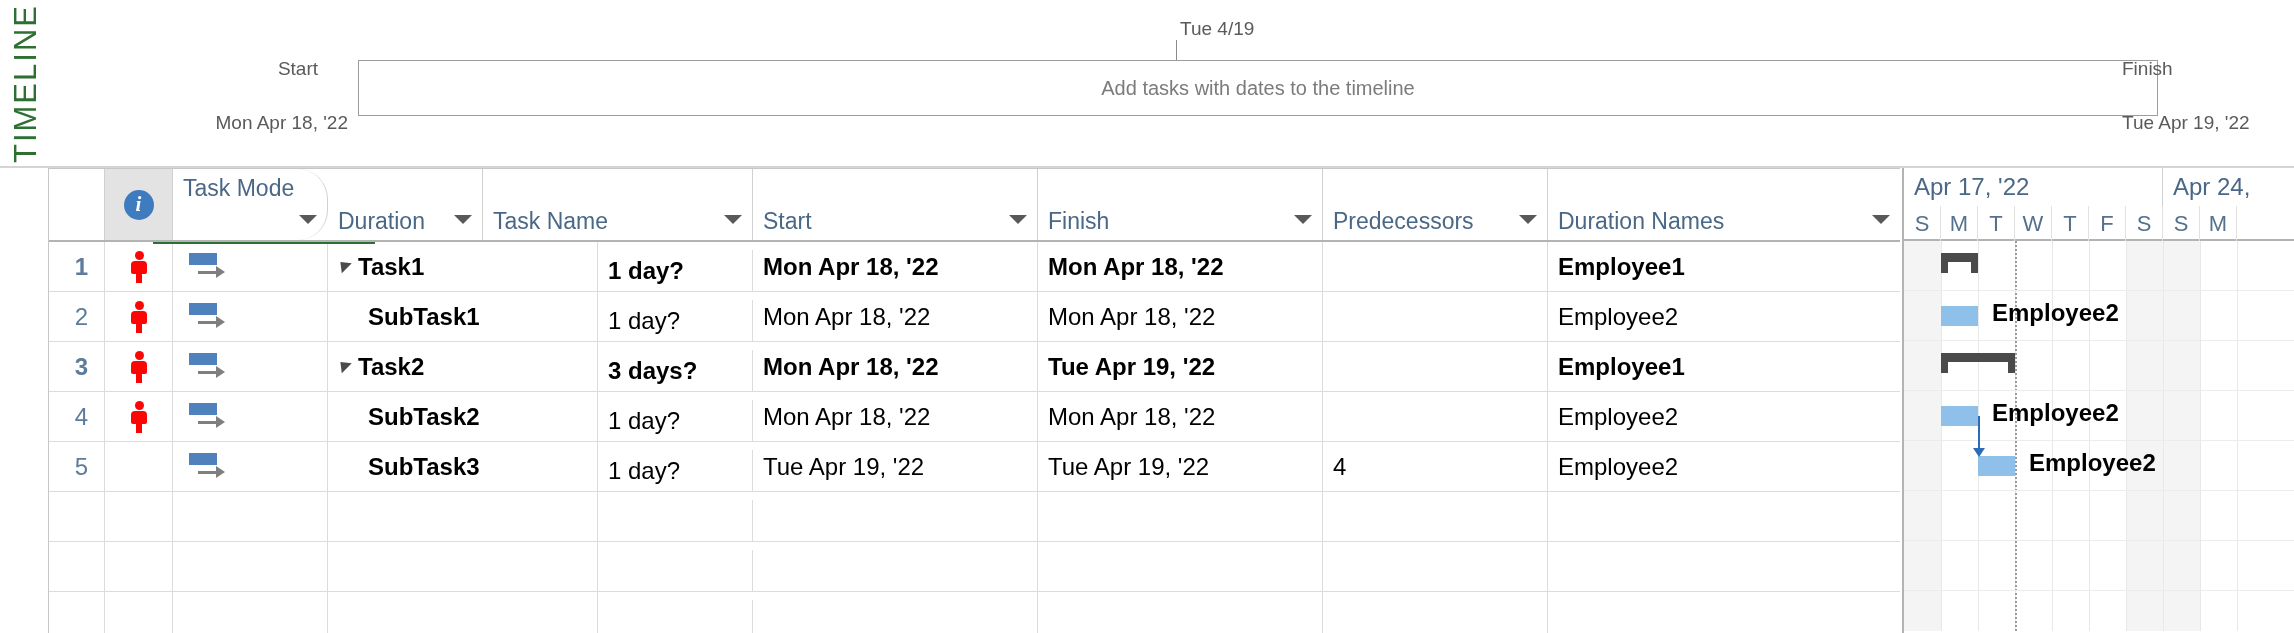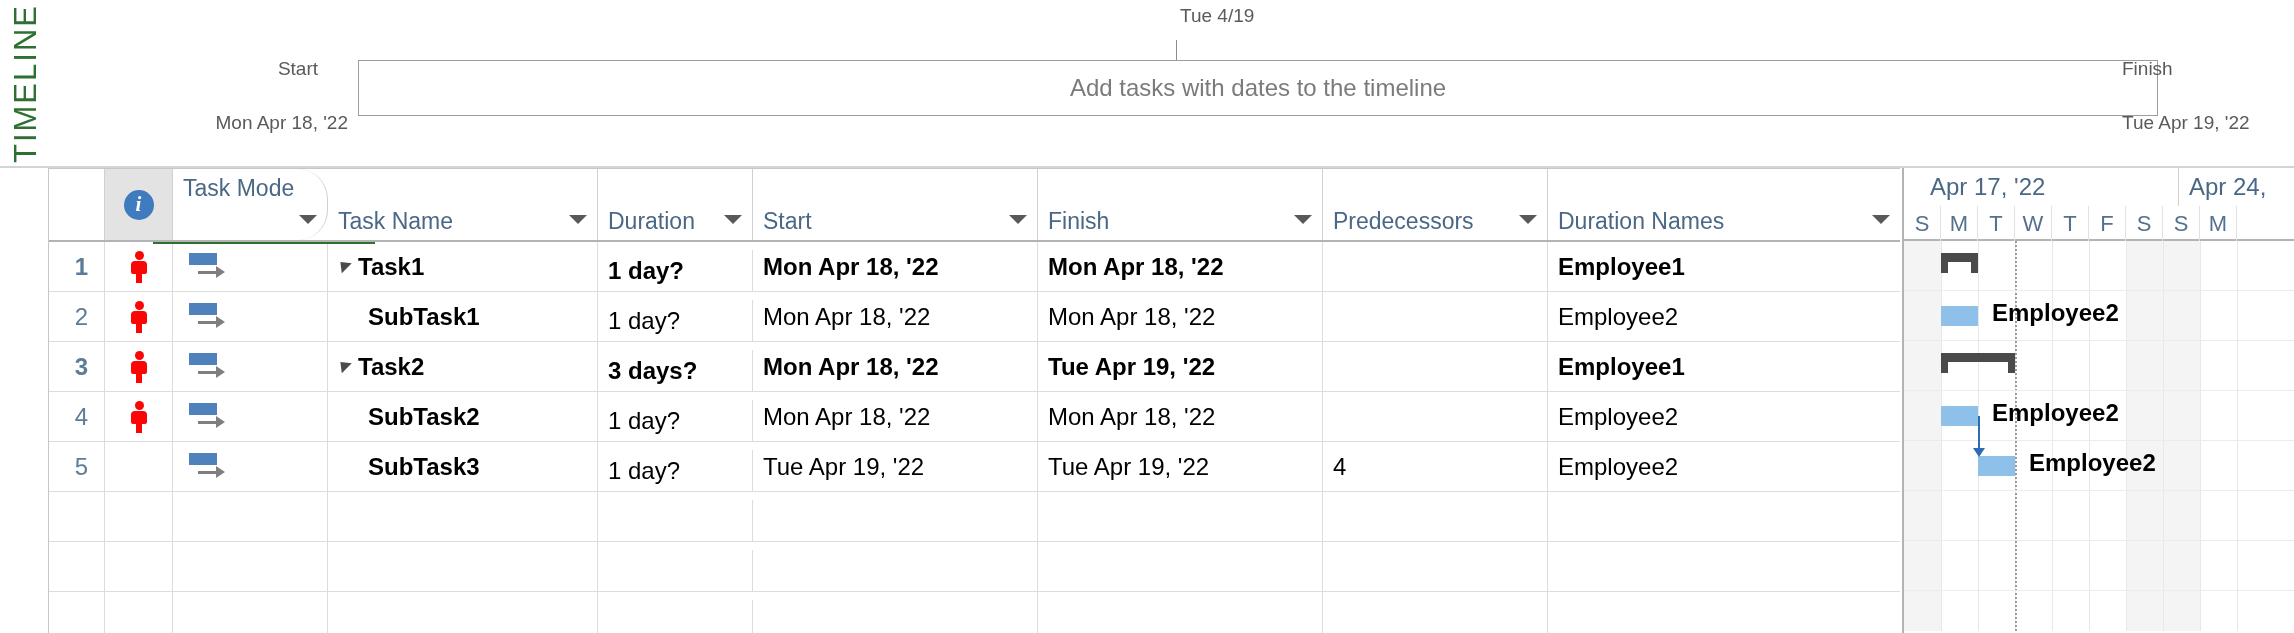"Tue 4/19" #tl-marker-label { top: 5px -> 18px }
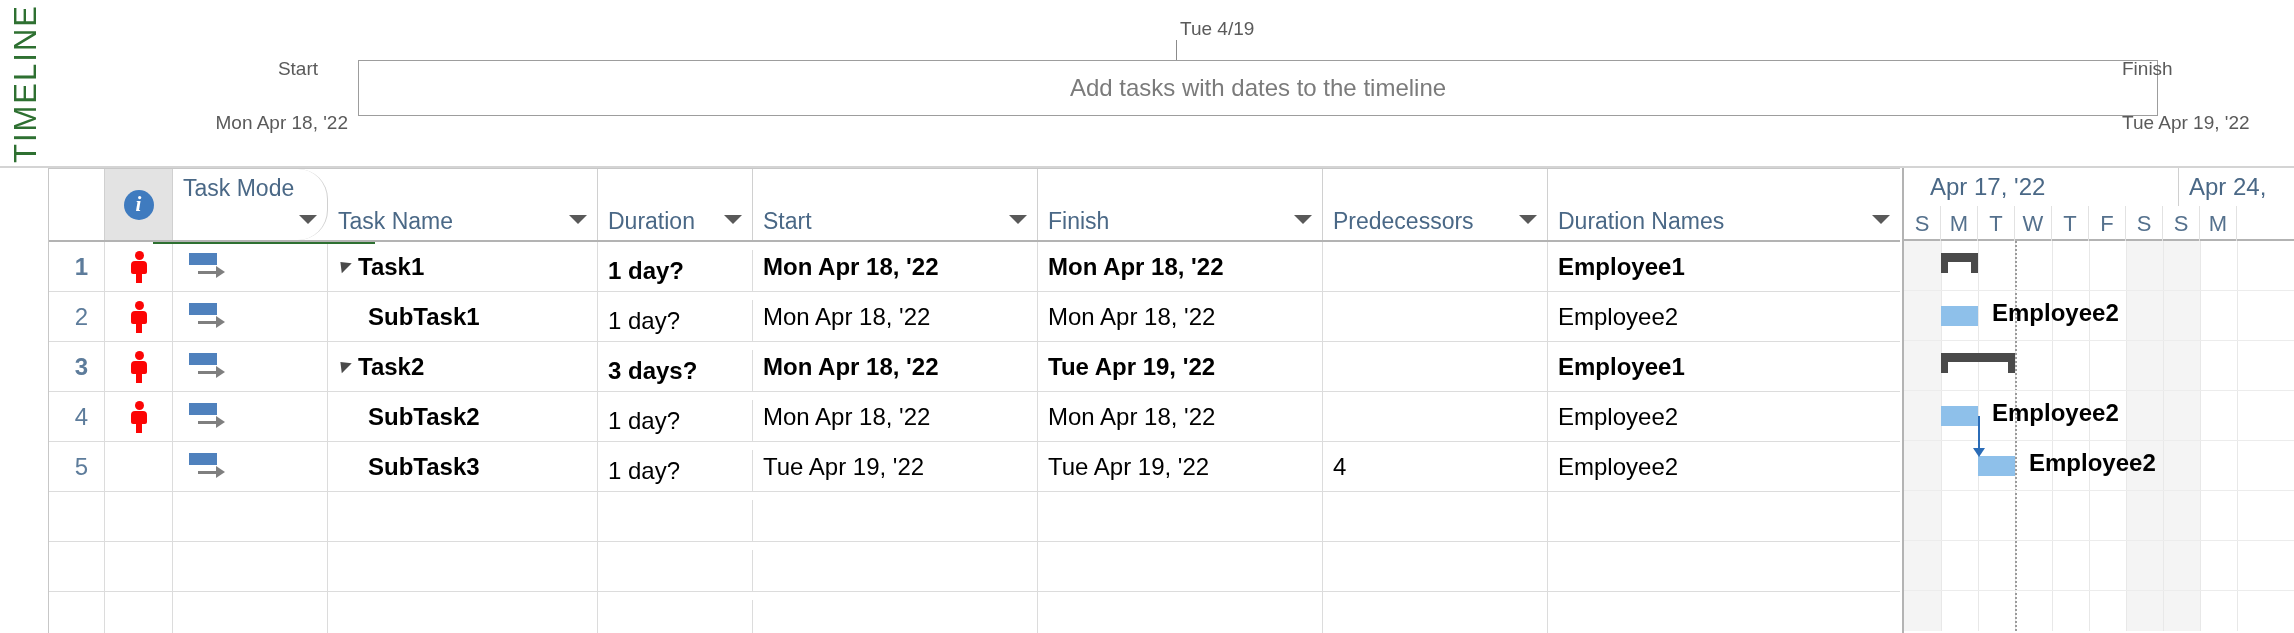"Add tasks with dates to" #timeline-empty-text { font-size: 24px -> 20px }
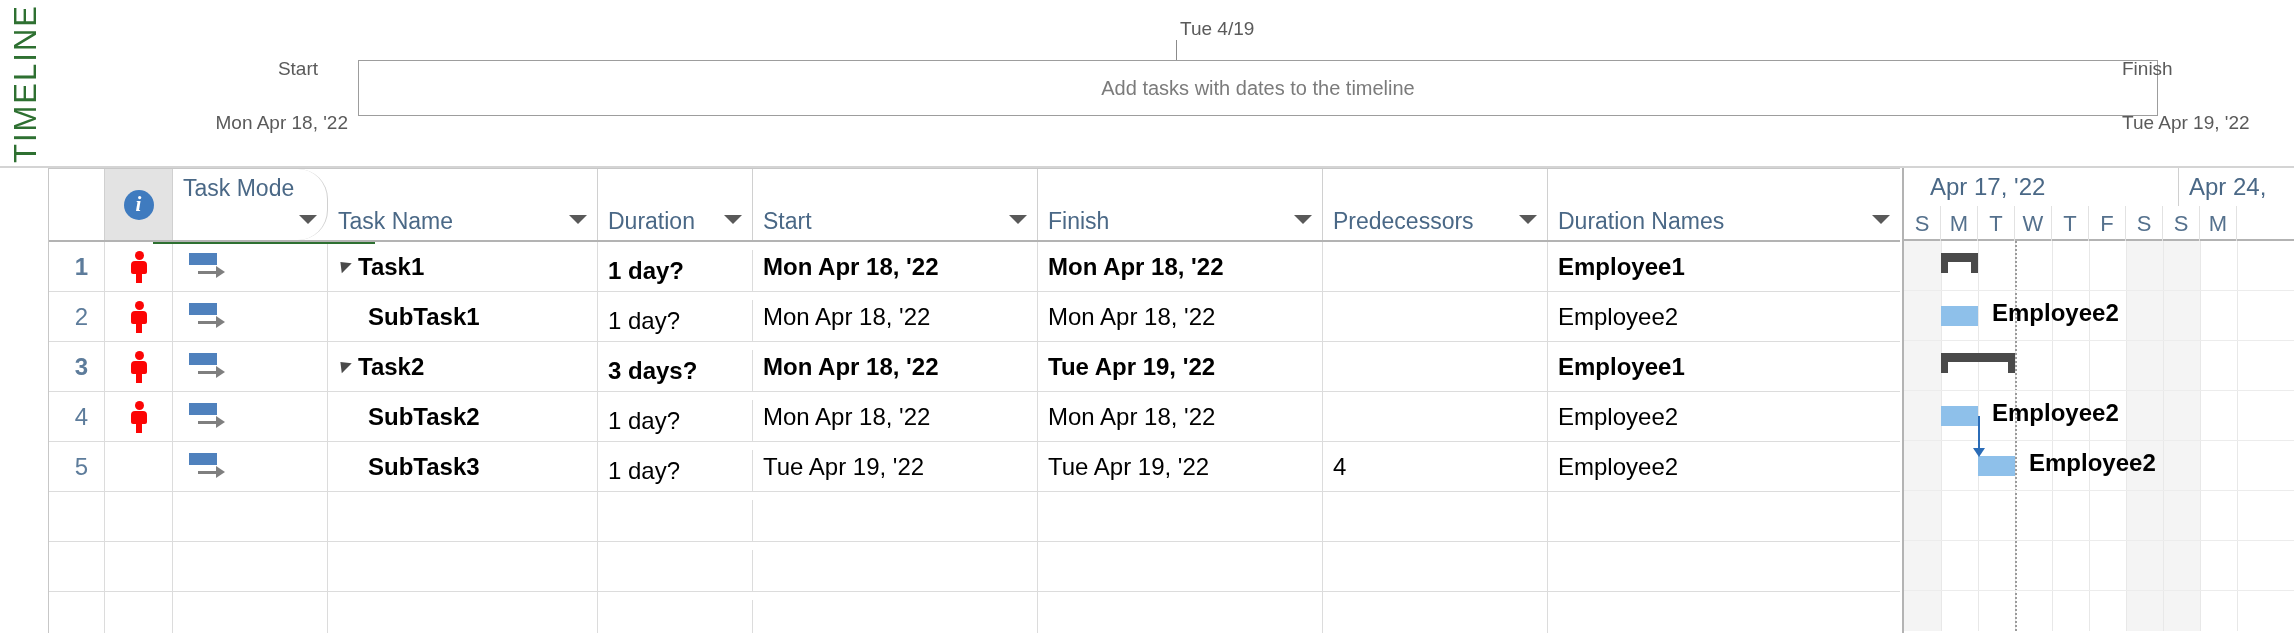"Apr 17, '22" #chart-weeks { padding-left: 16px -> none }
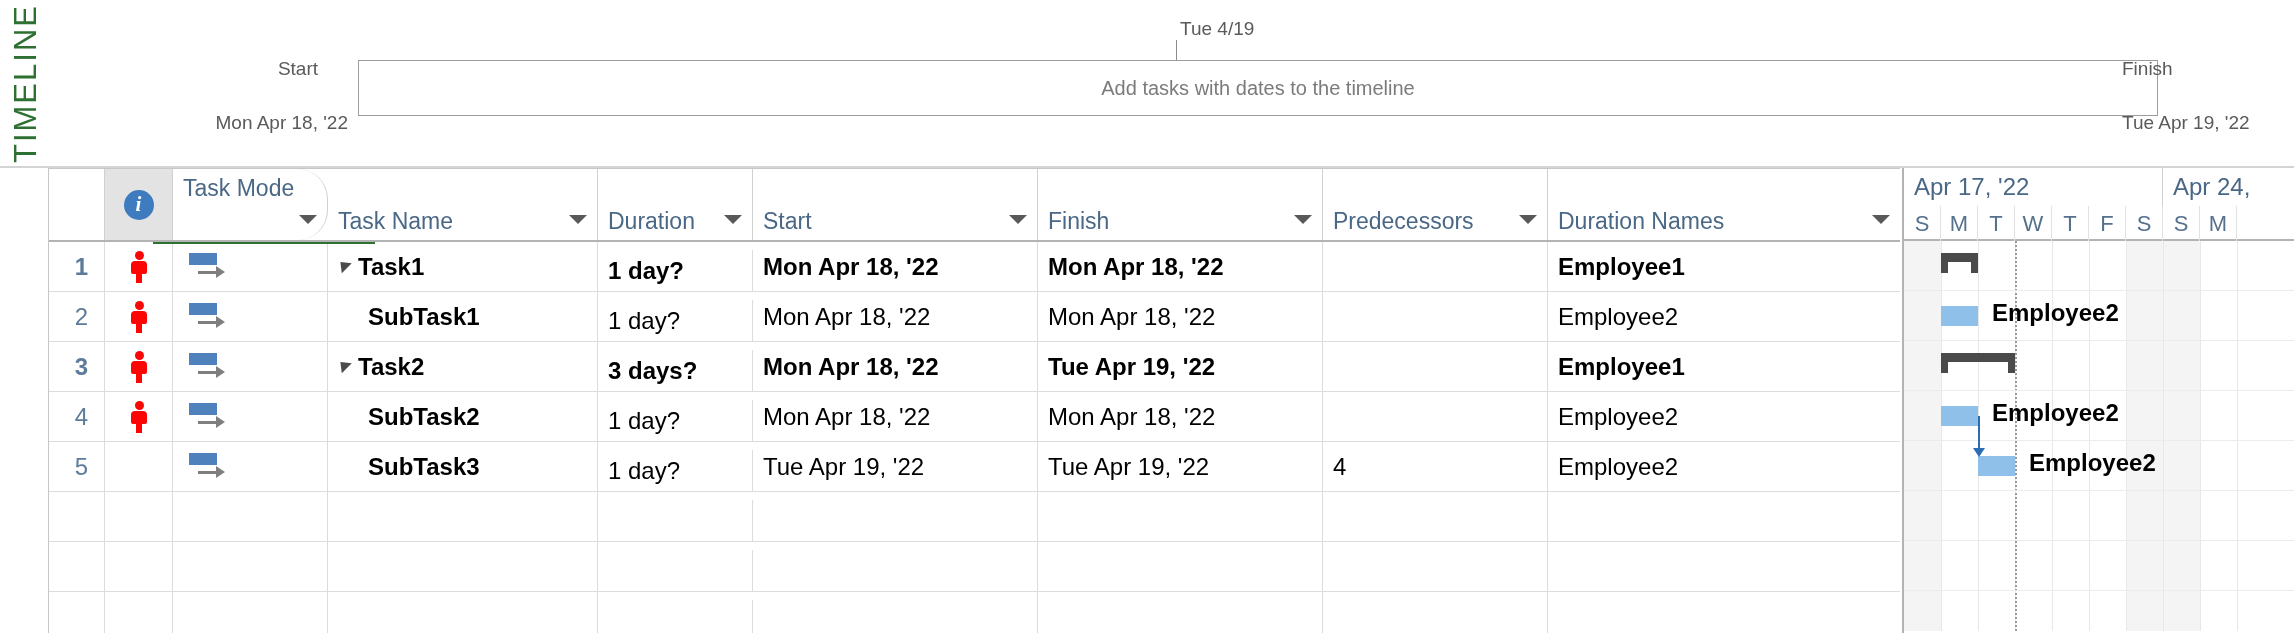"Task Name" div.hcell { order: before "Duration" -> after "Duration" }
